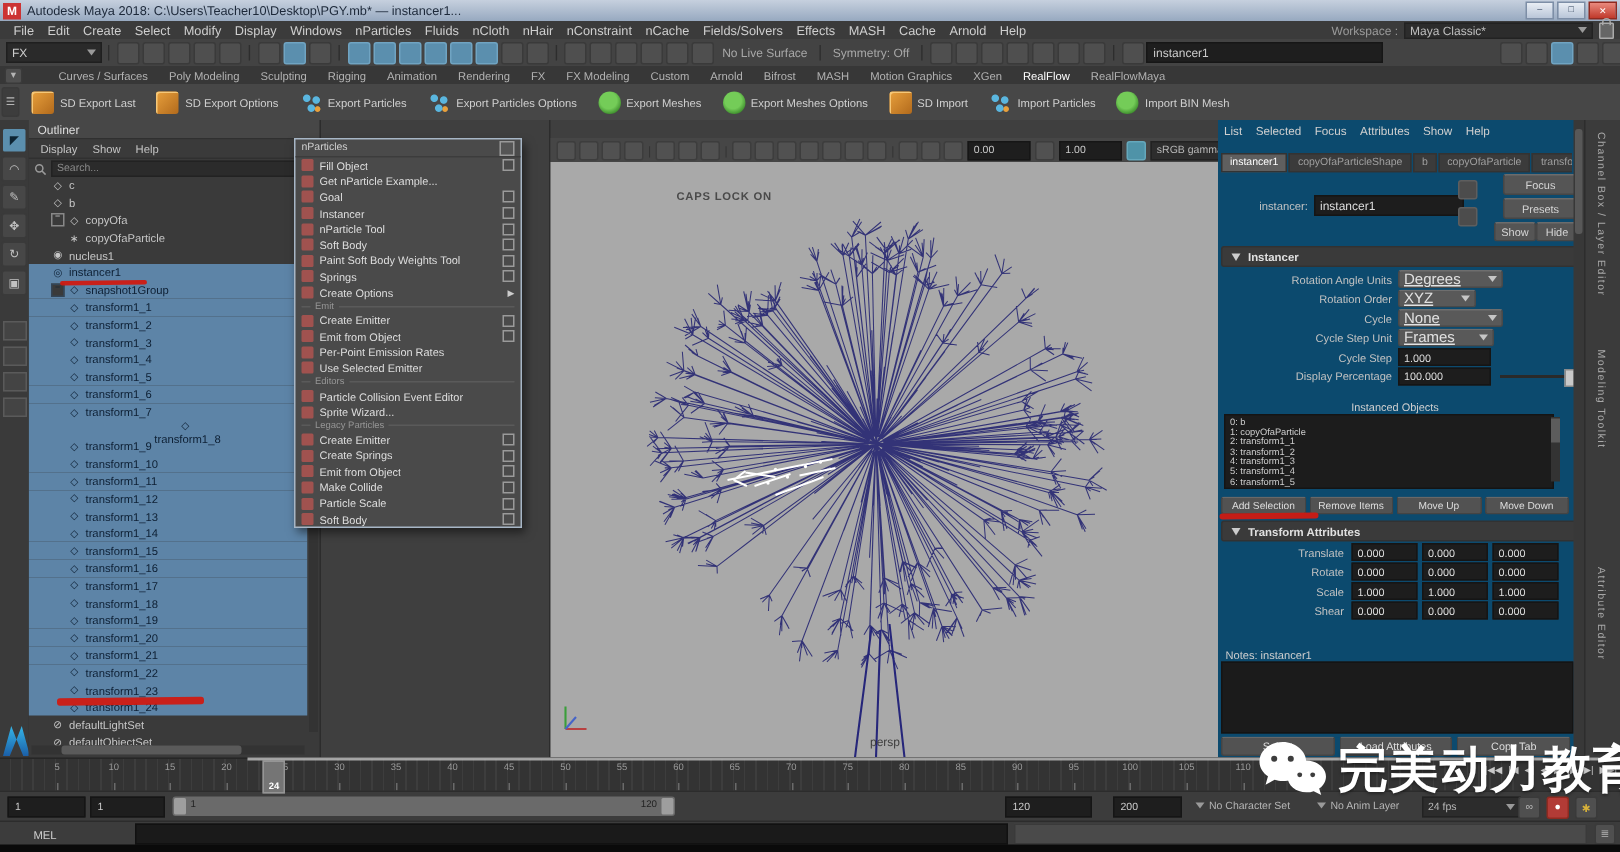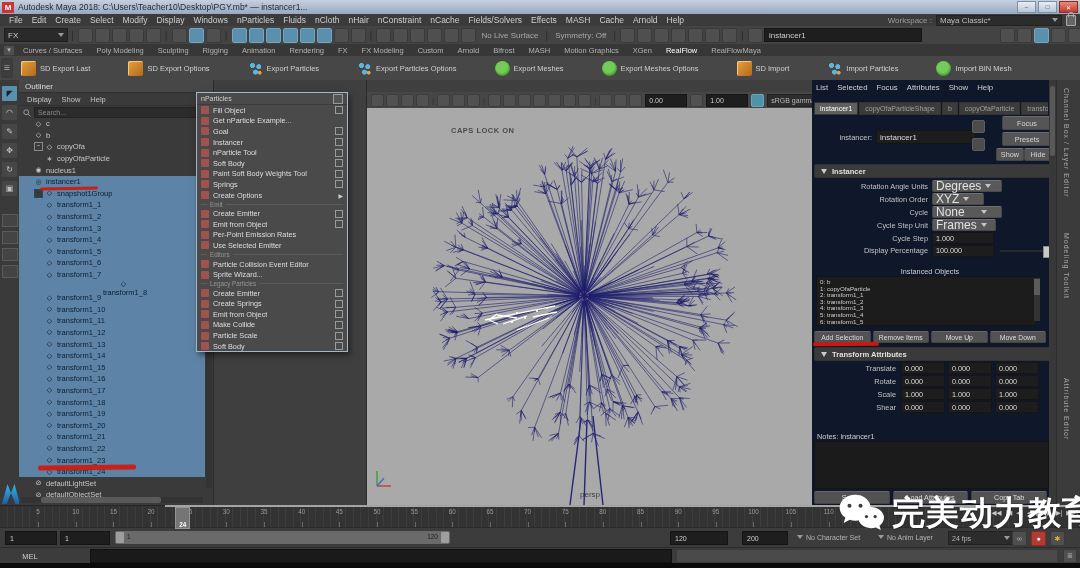"Curves / Surfaces" span { margin-left: none -> 16px }
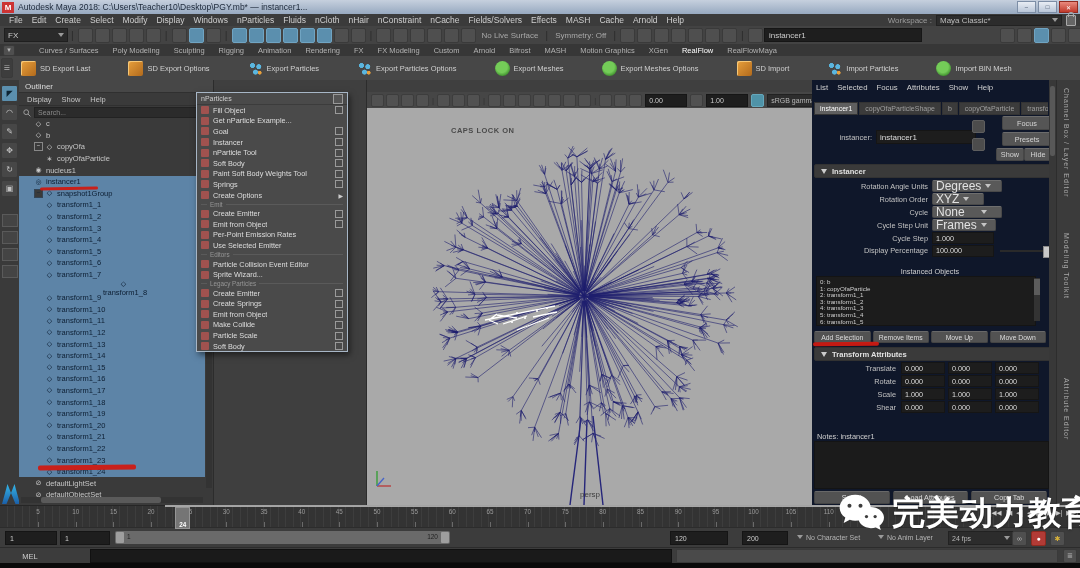"SD Export Last" span { gap: 24px -> none }
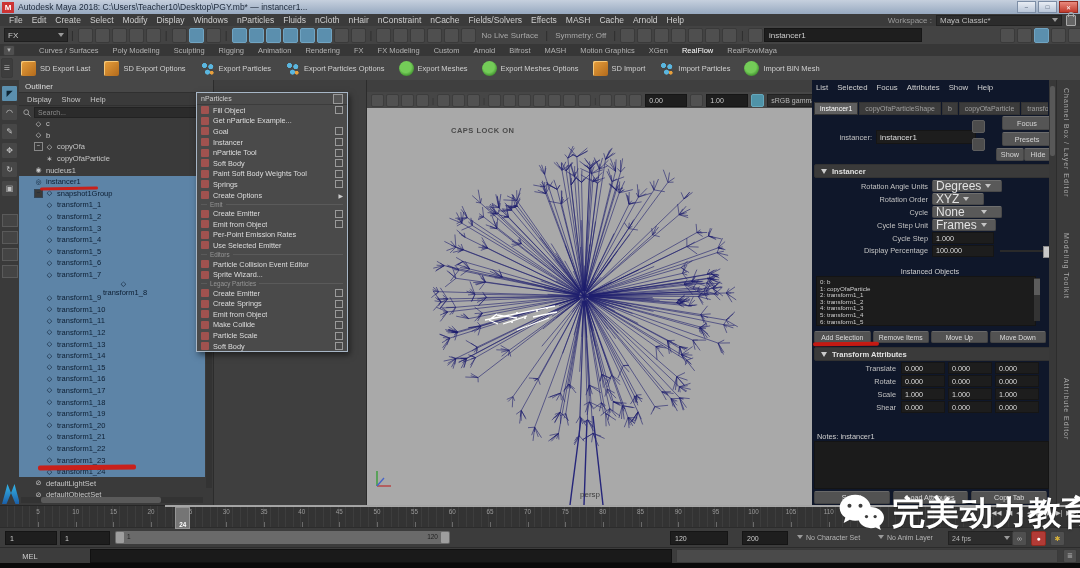"List" #ae { background: #0f172a -> #0c4a6e }
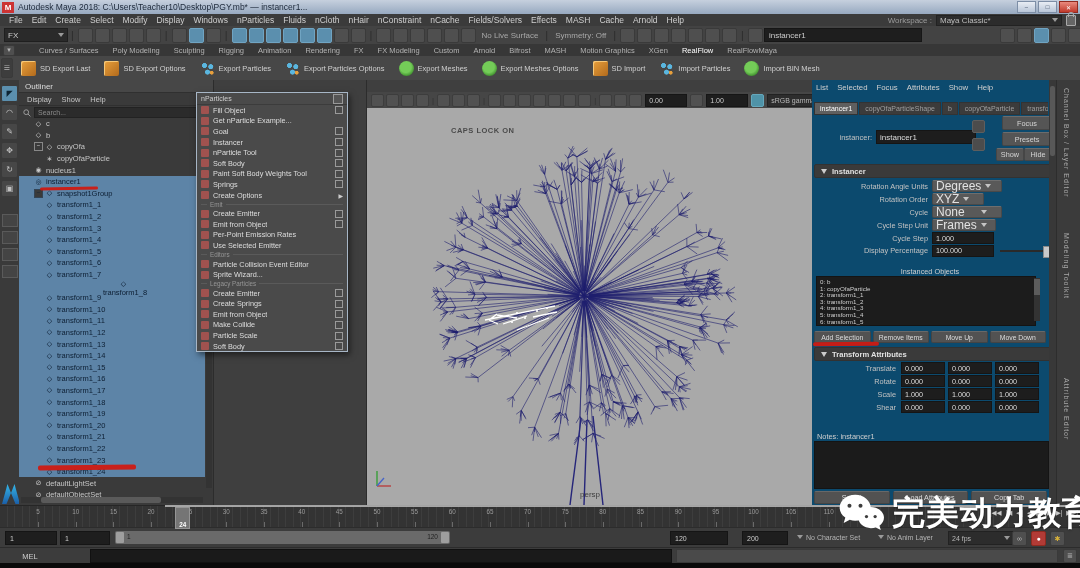"Degrees" .aedd { font-size: 12px -> 10px; justify-content: none -> space-between; text-decoration: none -> underline }
